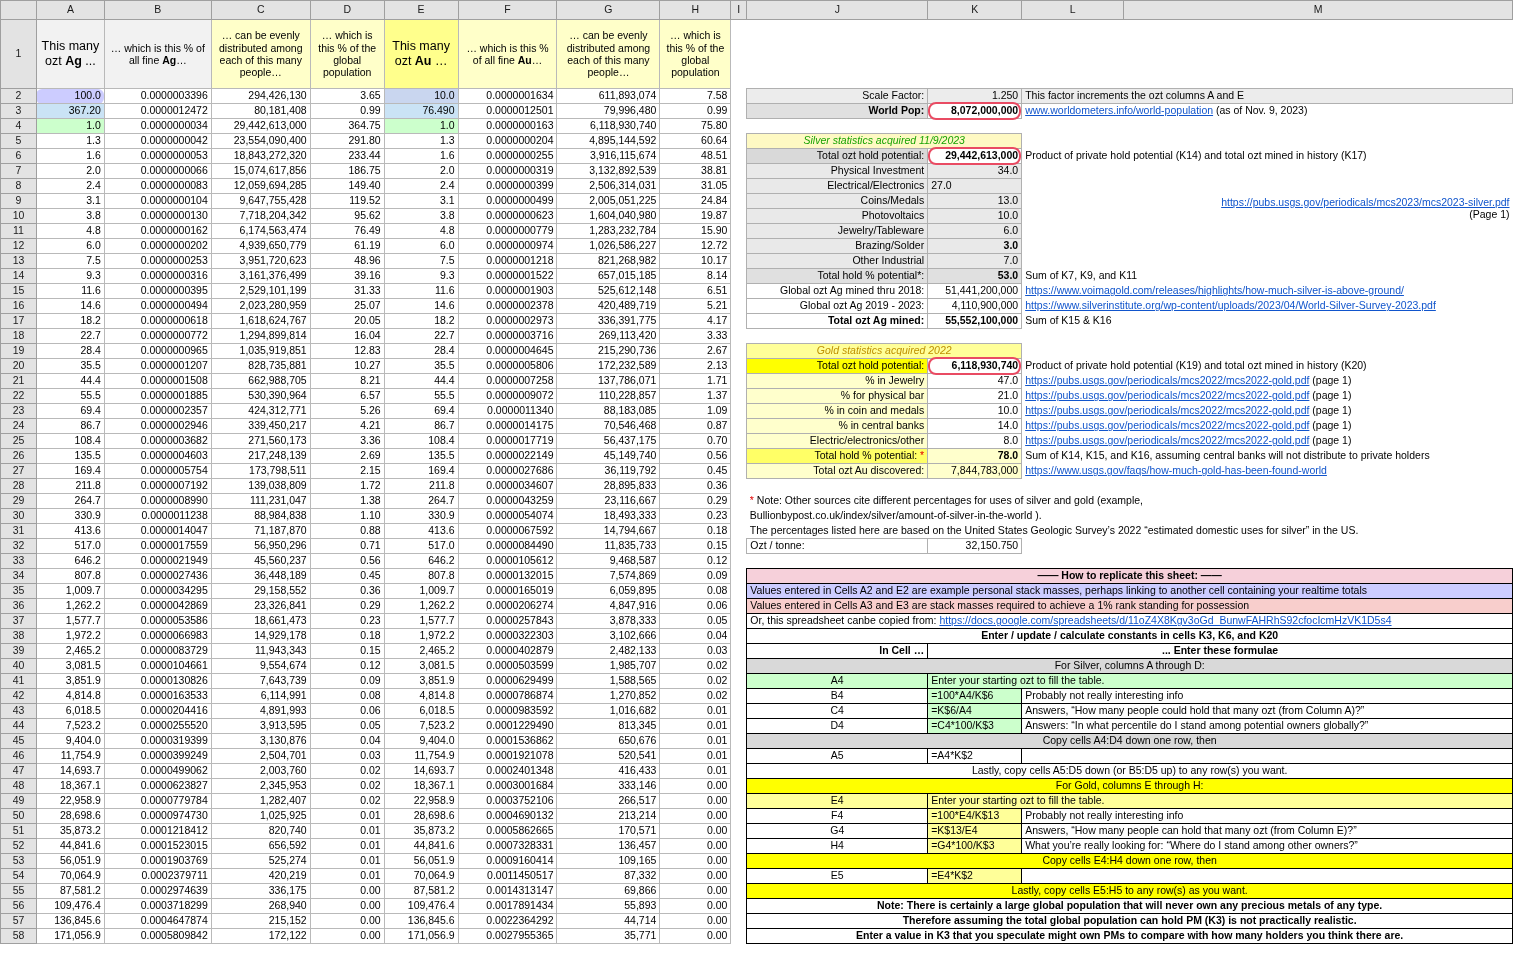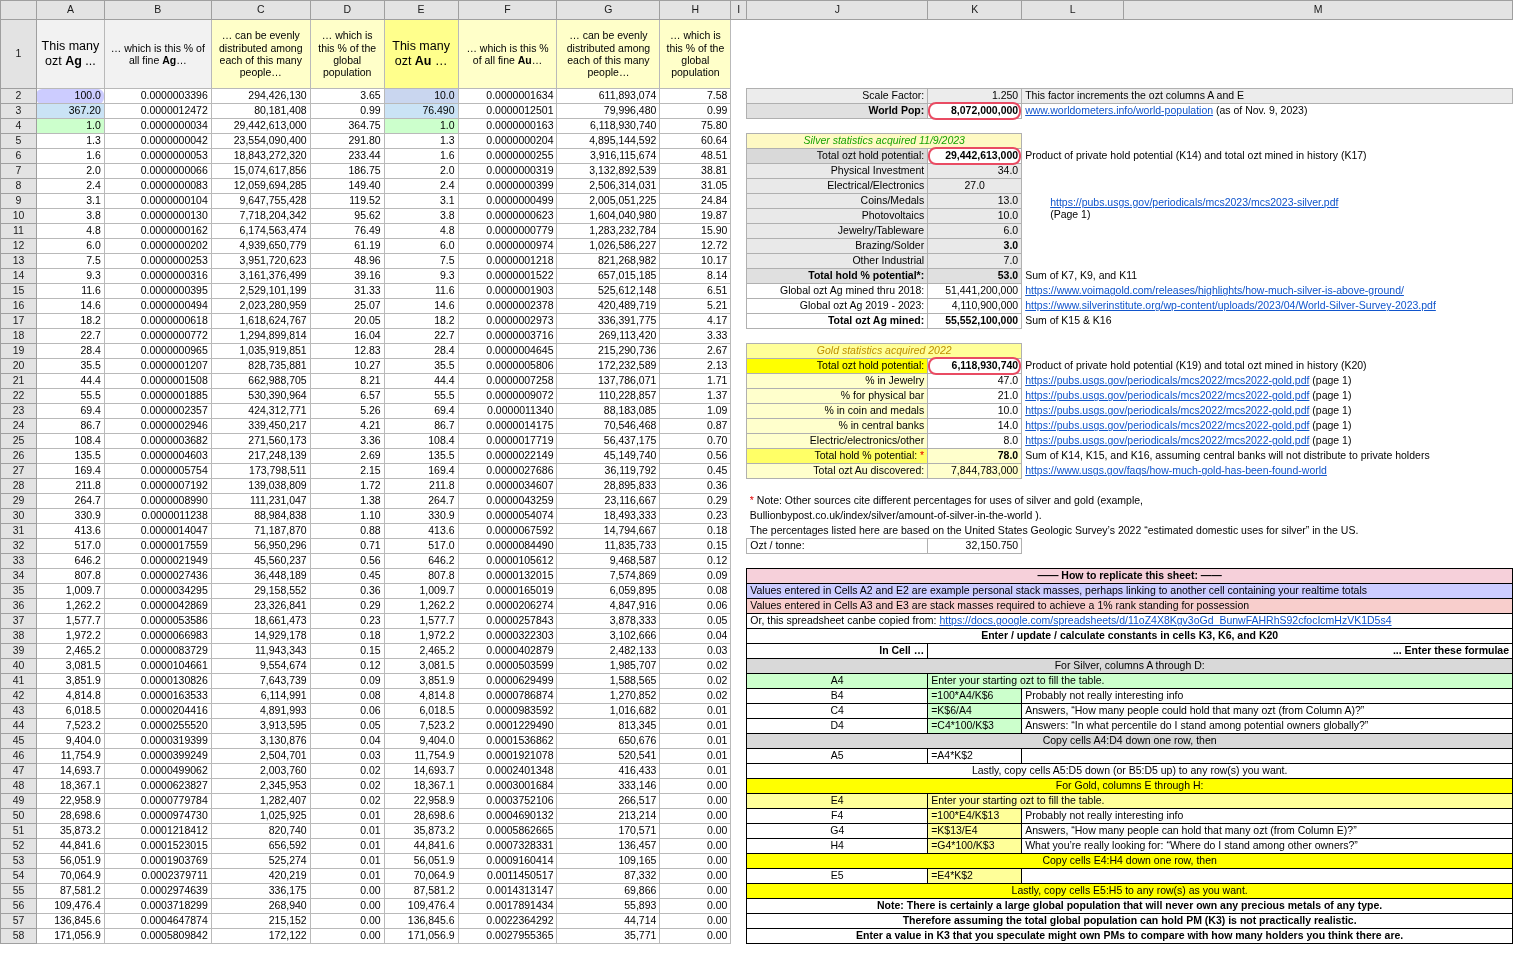"27.0" td.rp { text-align: center -> left }
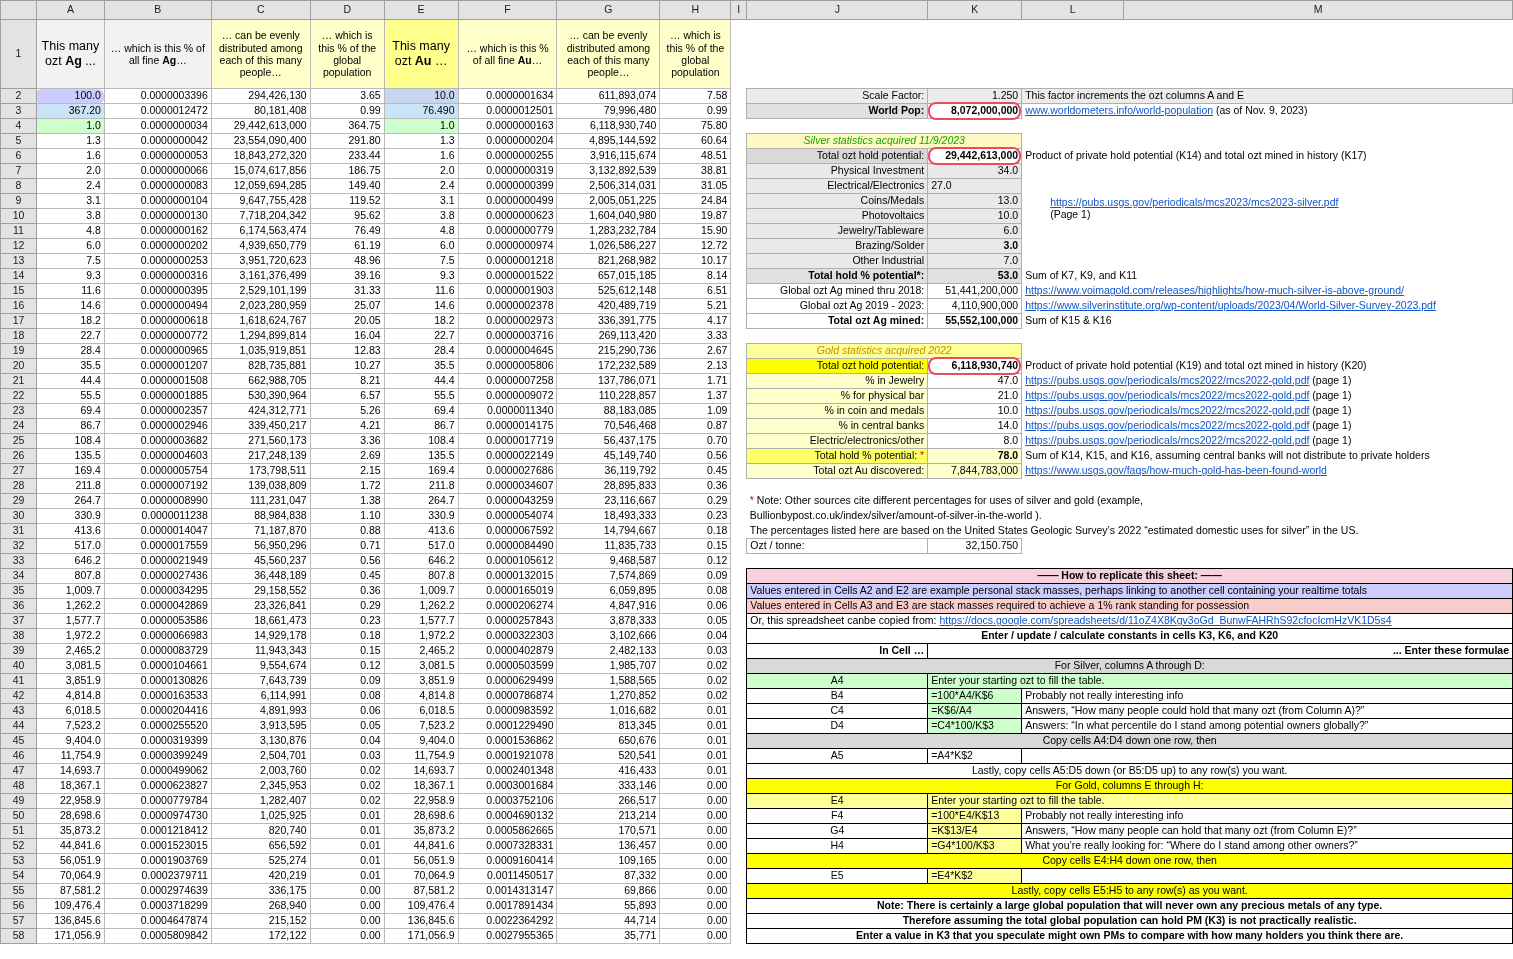"https://pubs.usgs.gov/periodicals/mcs2023/mcs202" td.rp { text-align: left -> right }
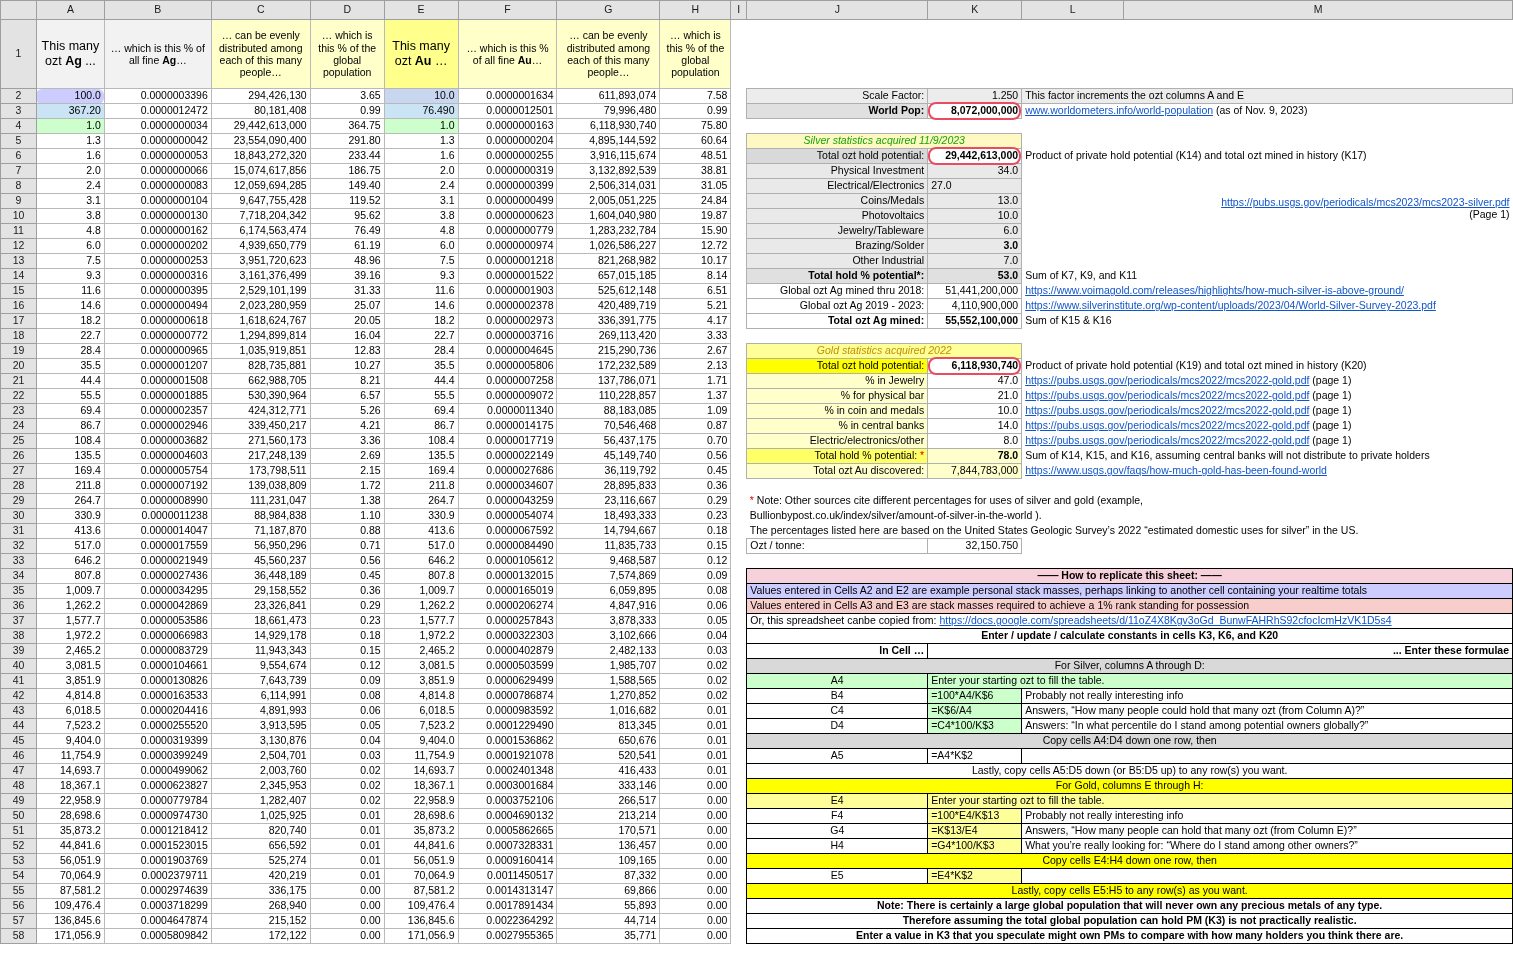"Total hold % potential*:" td.rp { font-weight: bold -> normal }
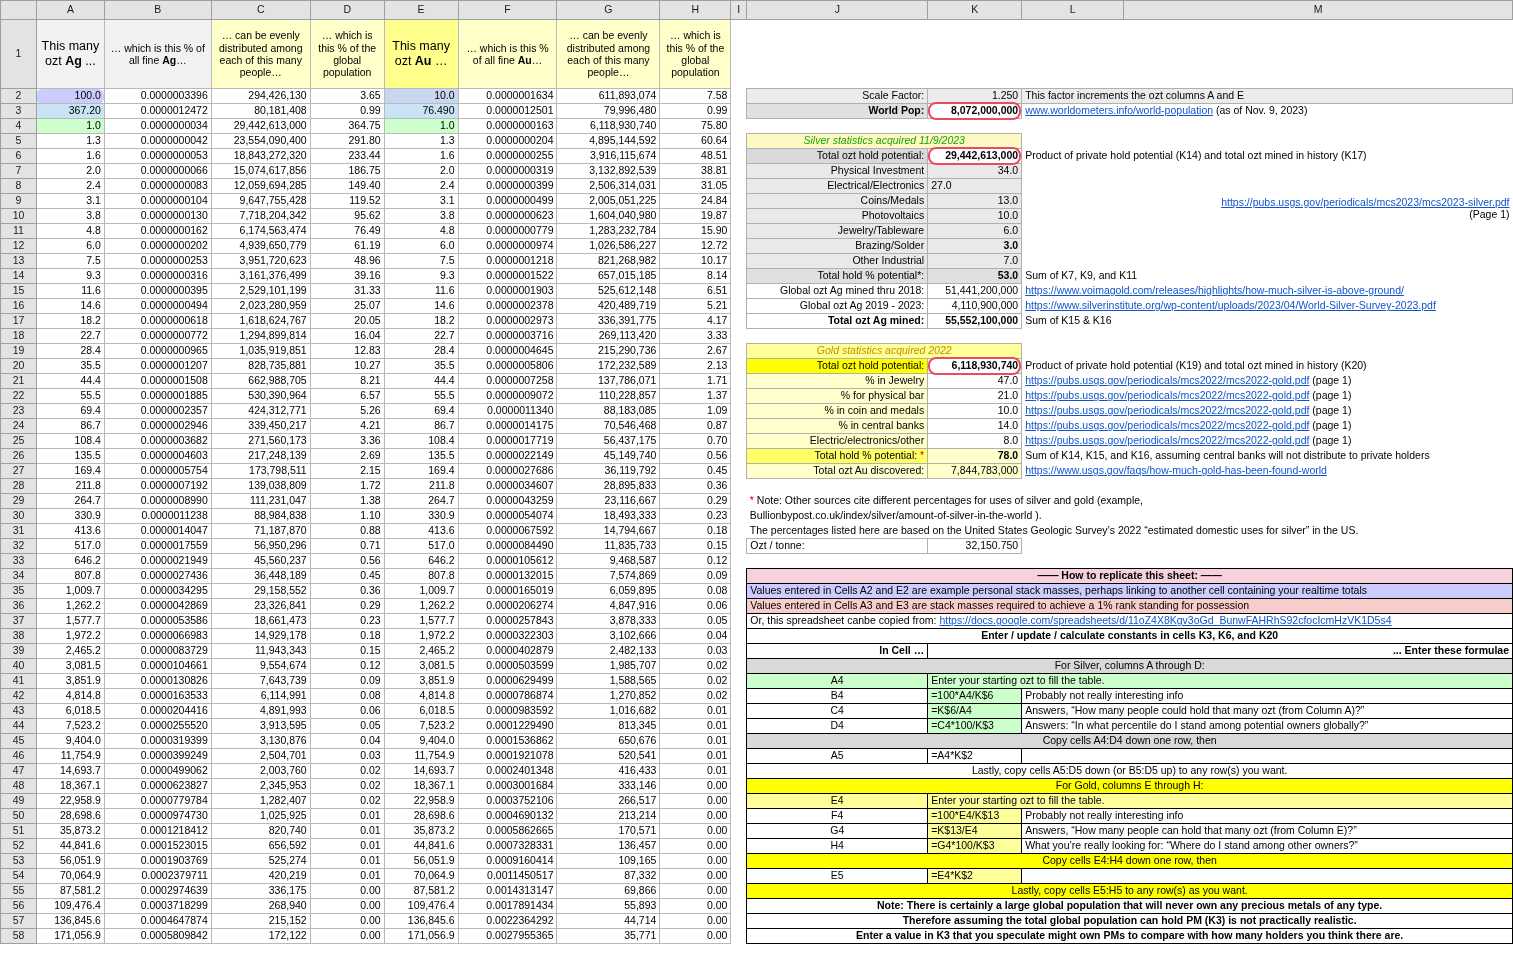"... Enter these formulae" td.rp { text-align: right -> center }
